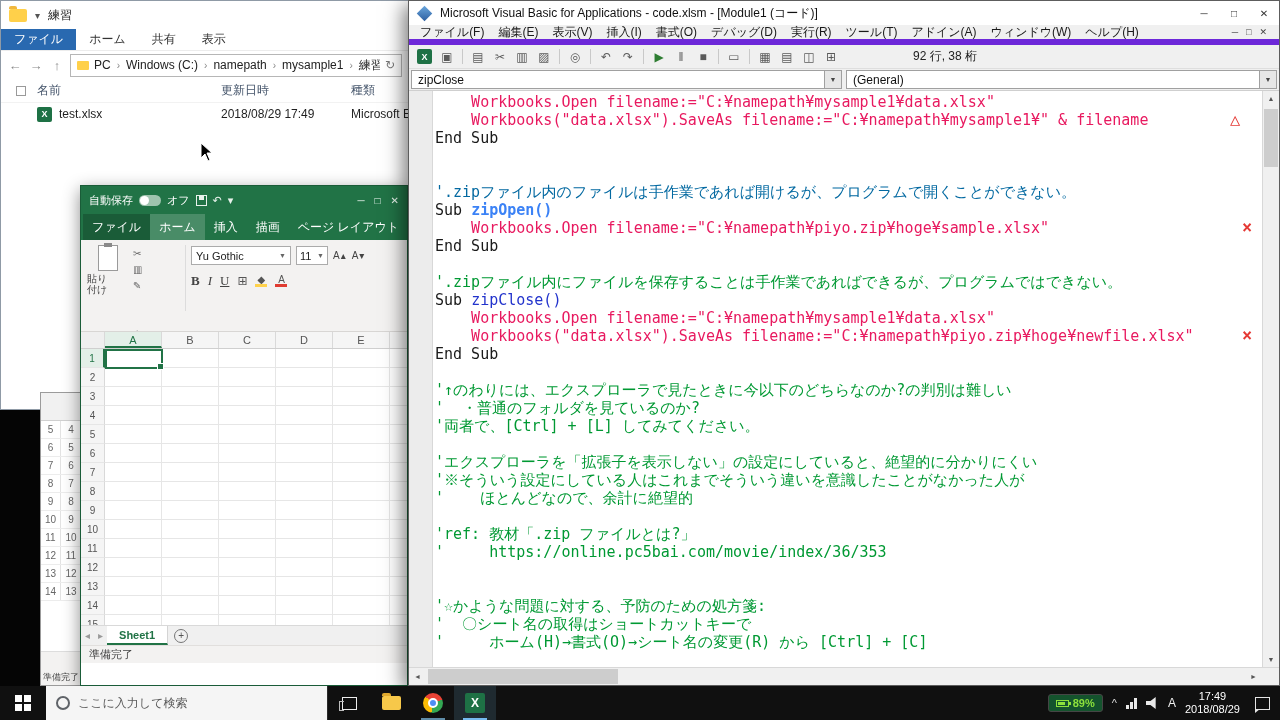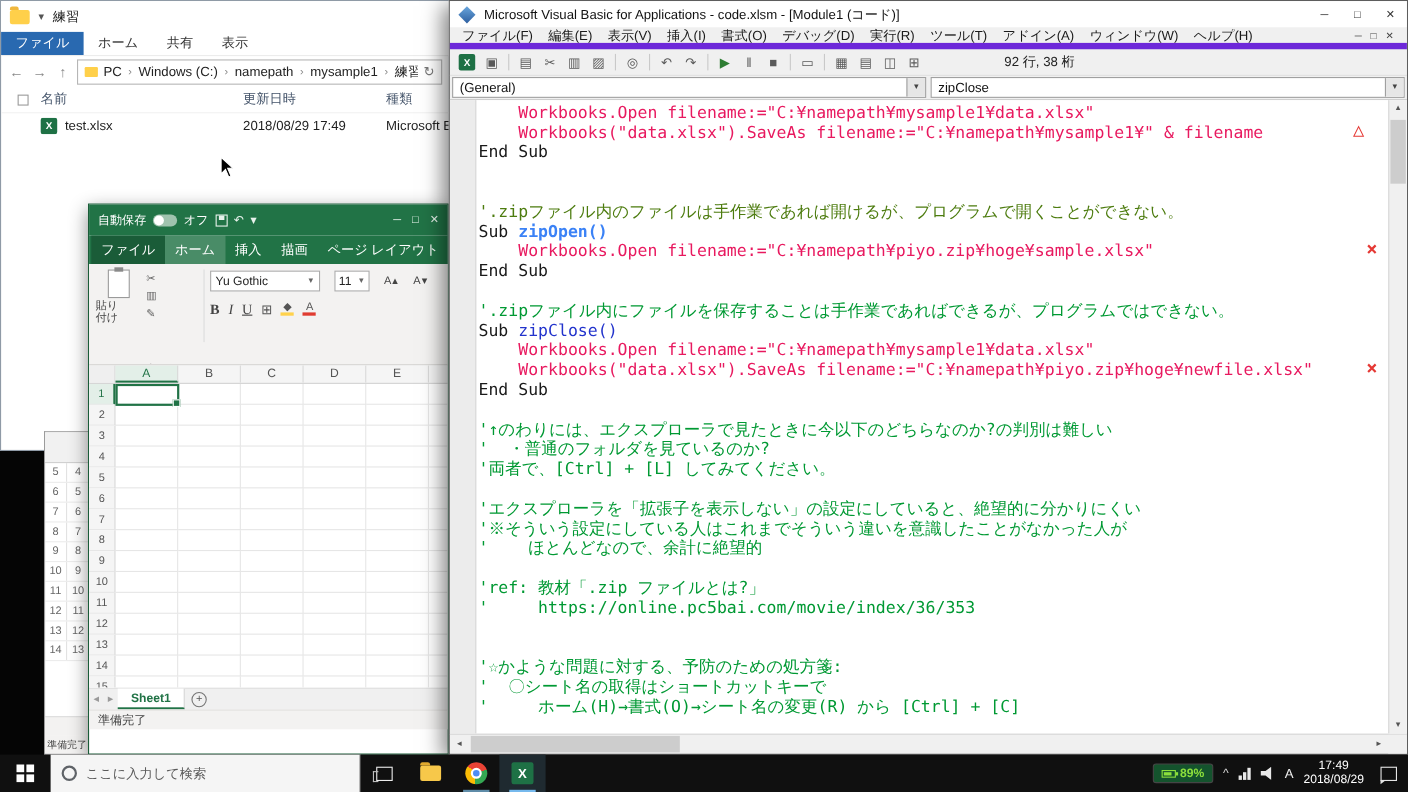"(General)" div.combo { order: before "zipClose" -> after "zipClose" }
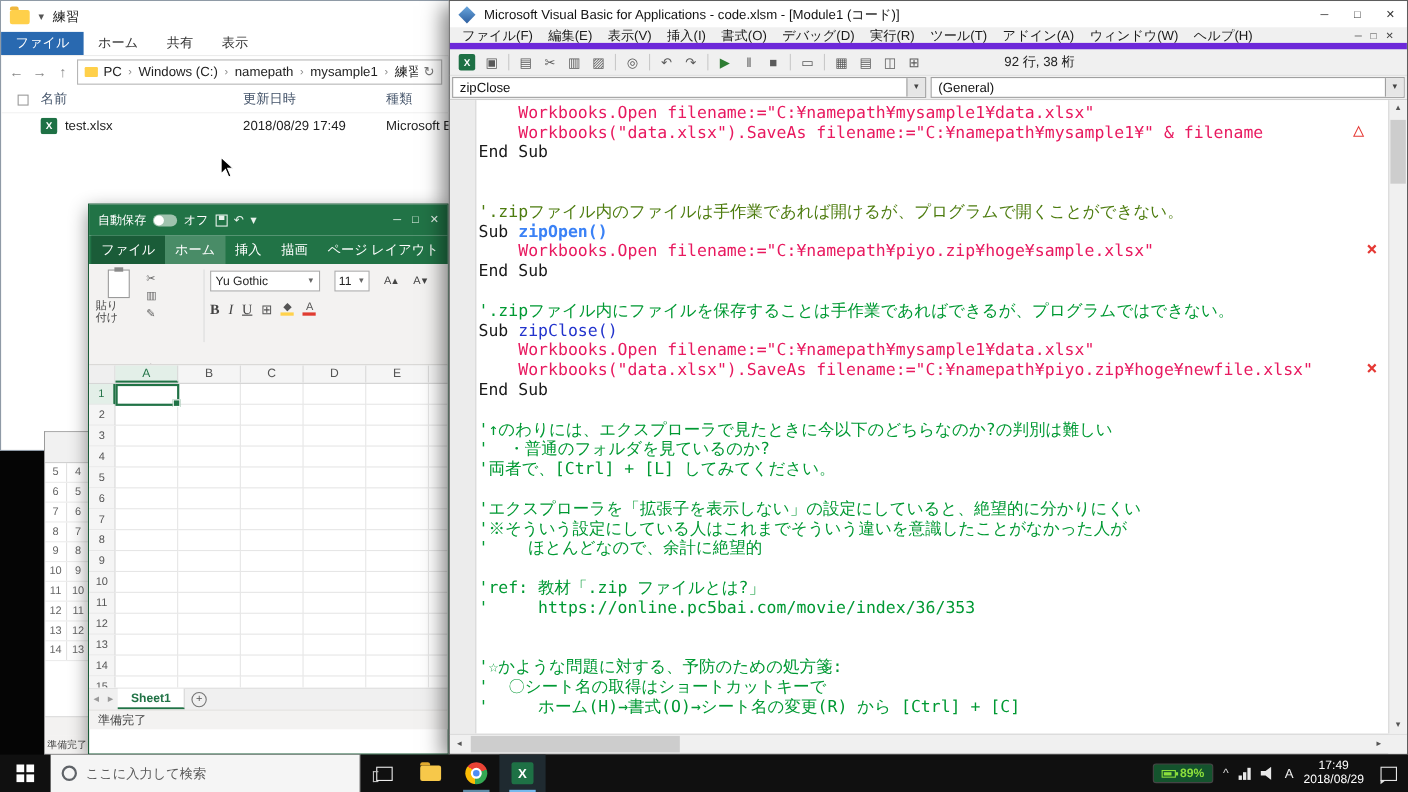"'.zipファイル内のファイルは手作業であれば開けるが、プログラムで開くことがで" span { color: #4d7c0f -> #0369a1 }
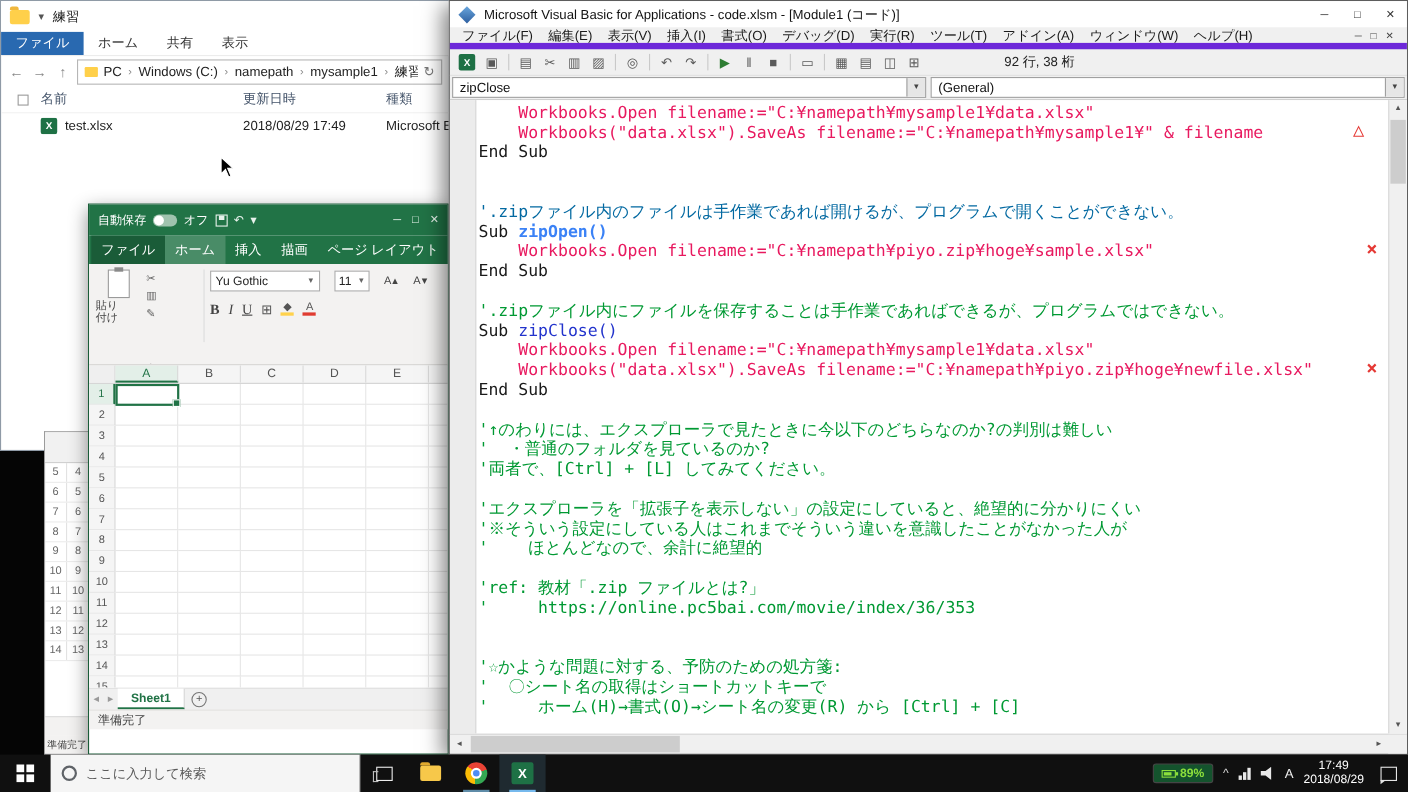"Yu Gothic" .font-row1 { gap: 13px -> 5px }
